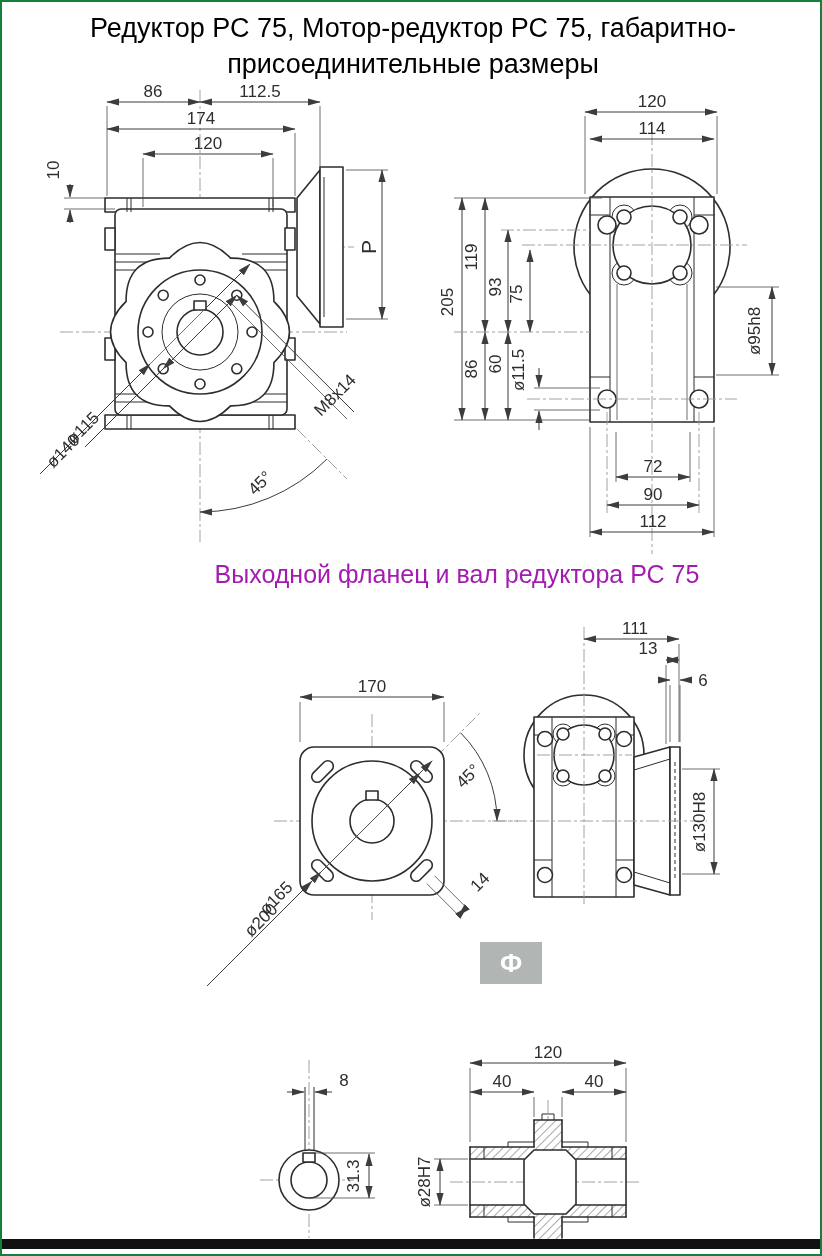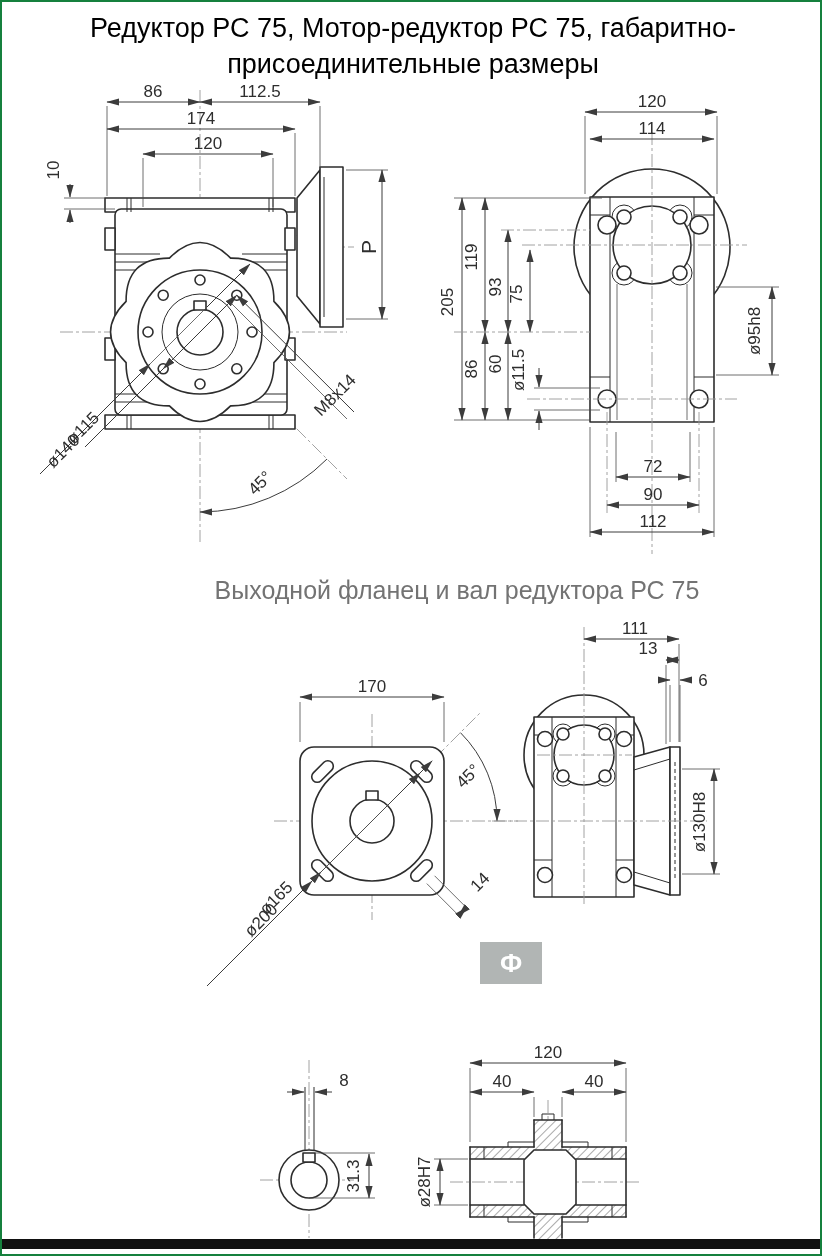"Выходной фланец и вал редуктора" .sec { color: #737373 -> #a21caf; margin-top: 16px -> none }
